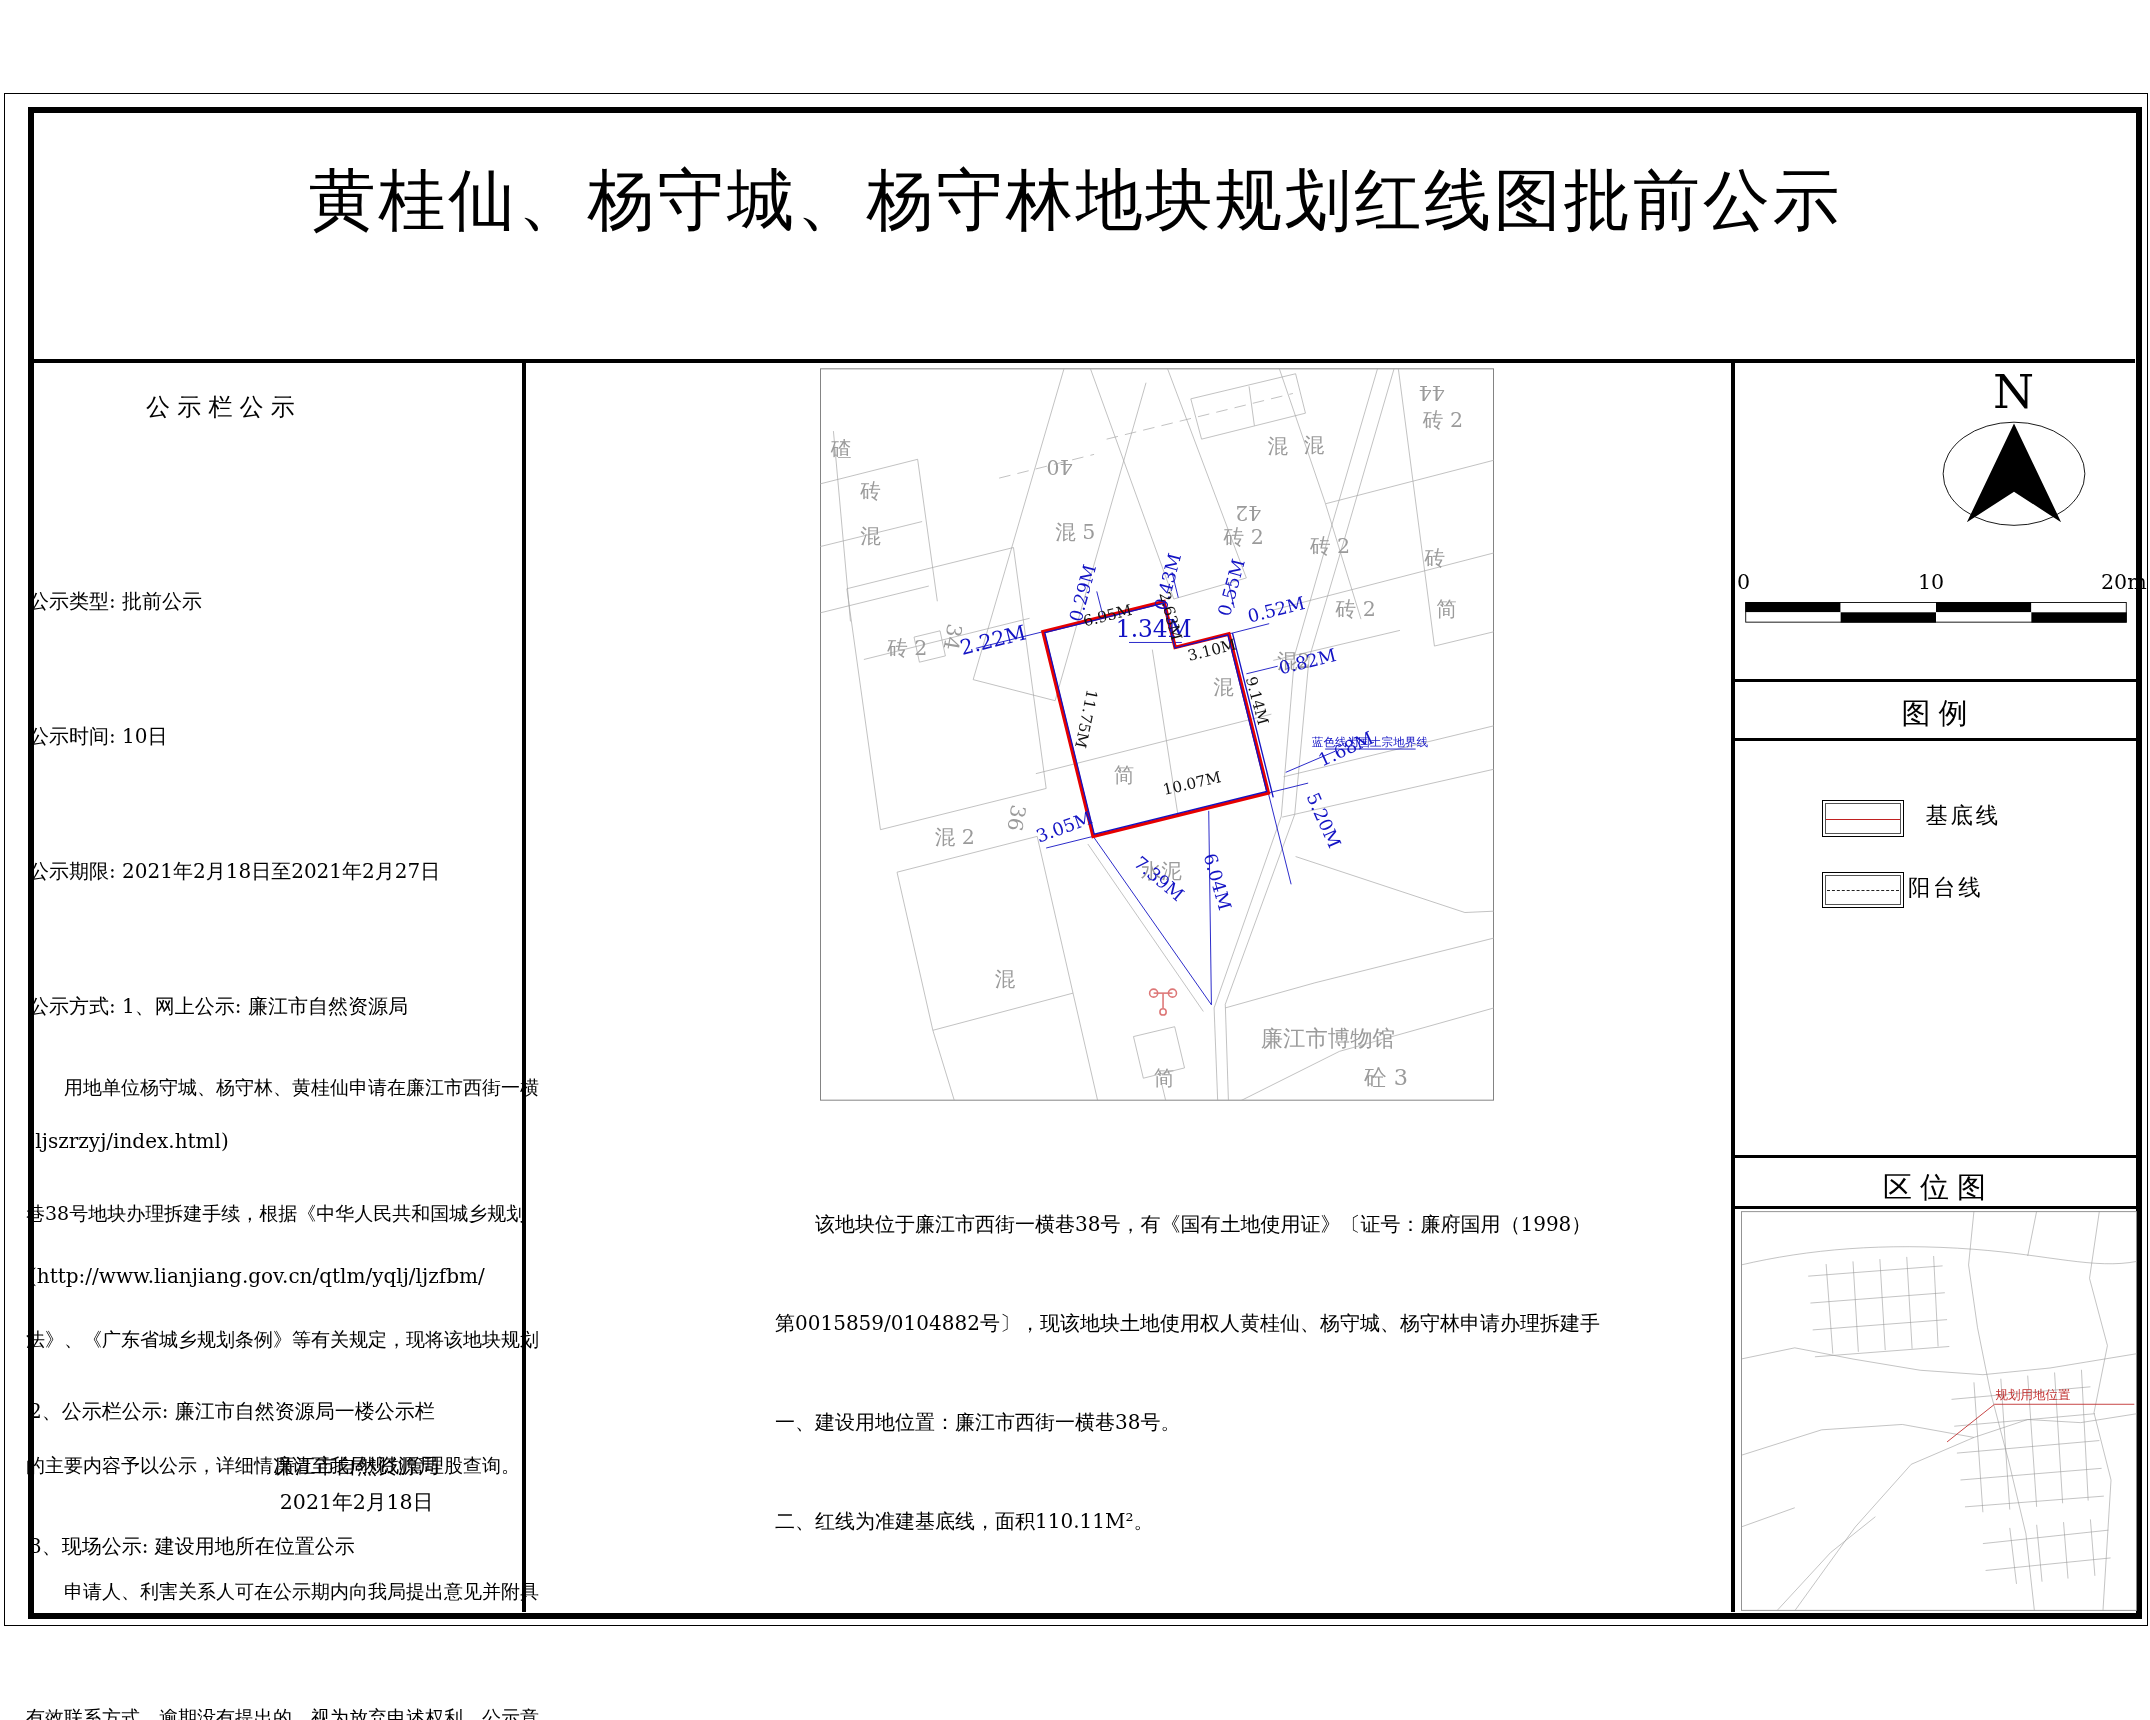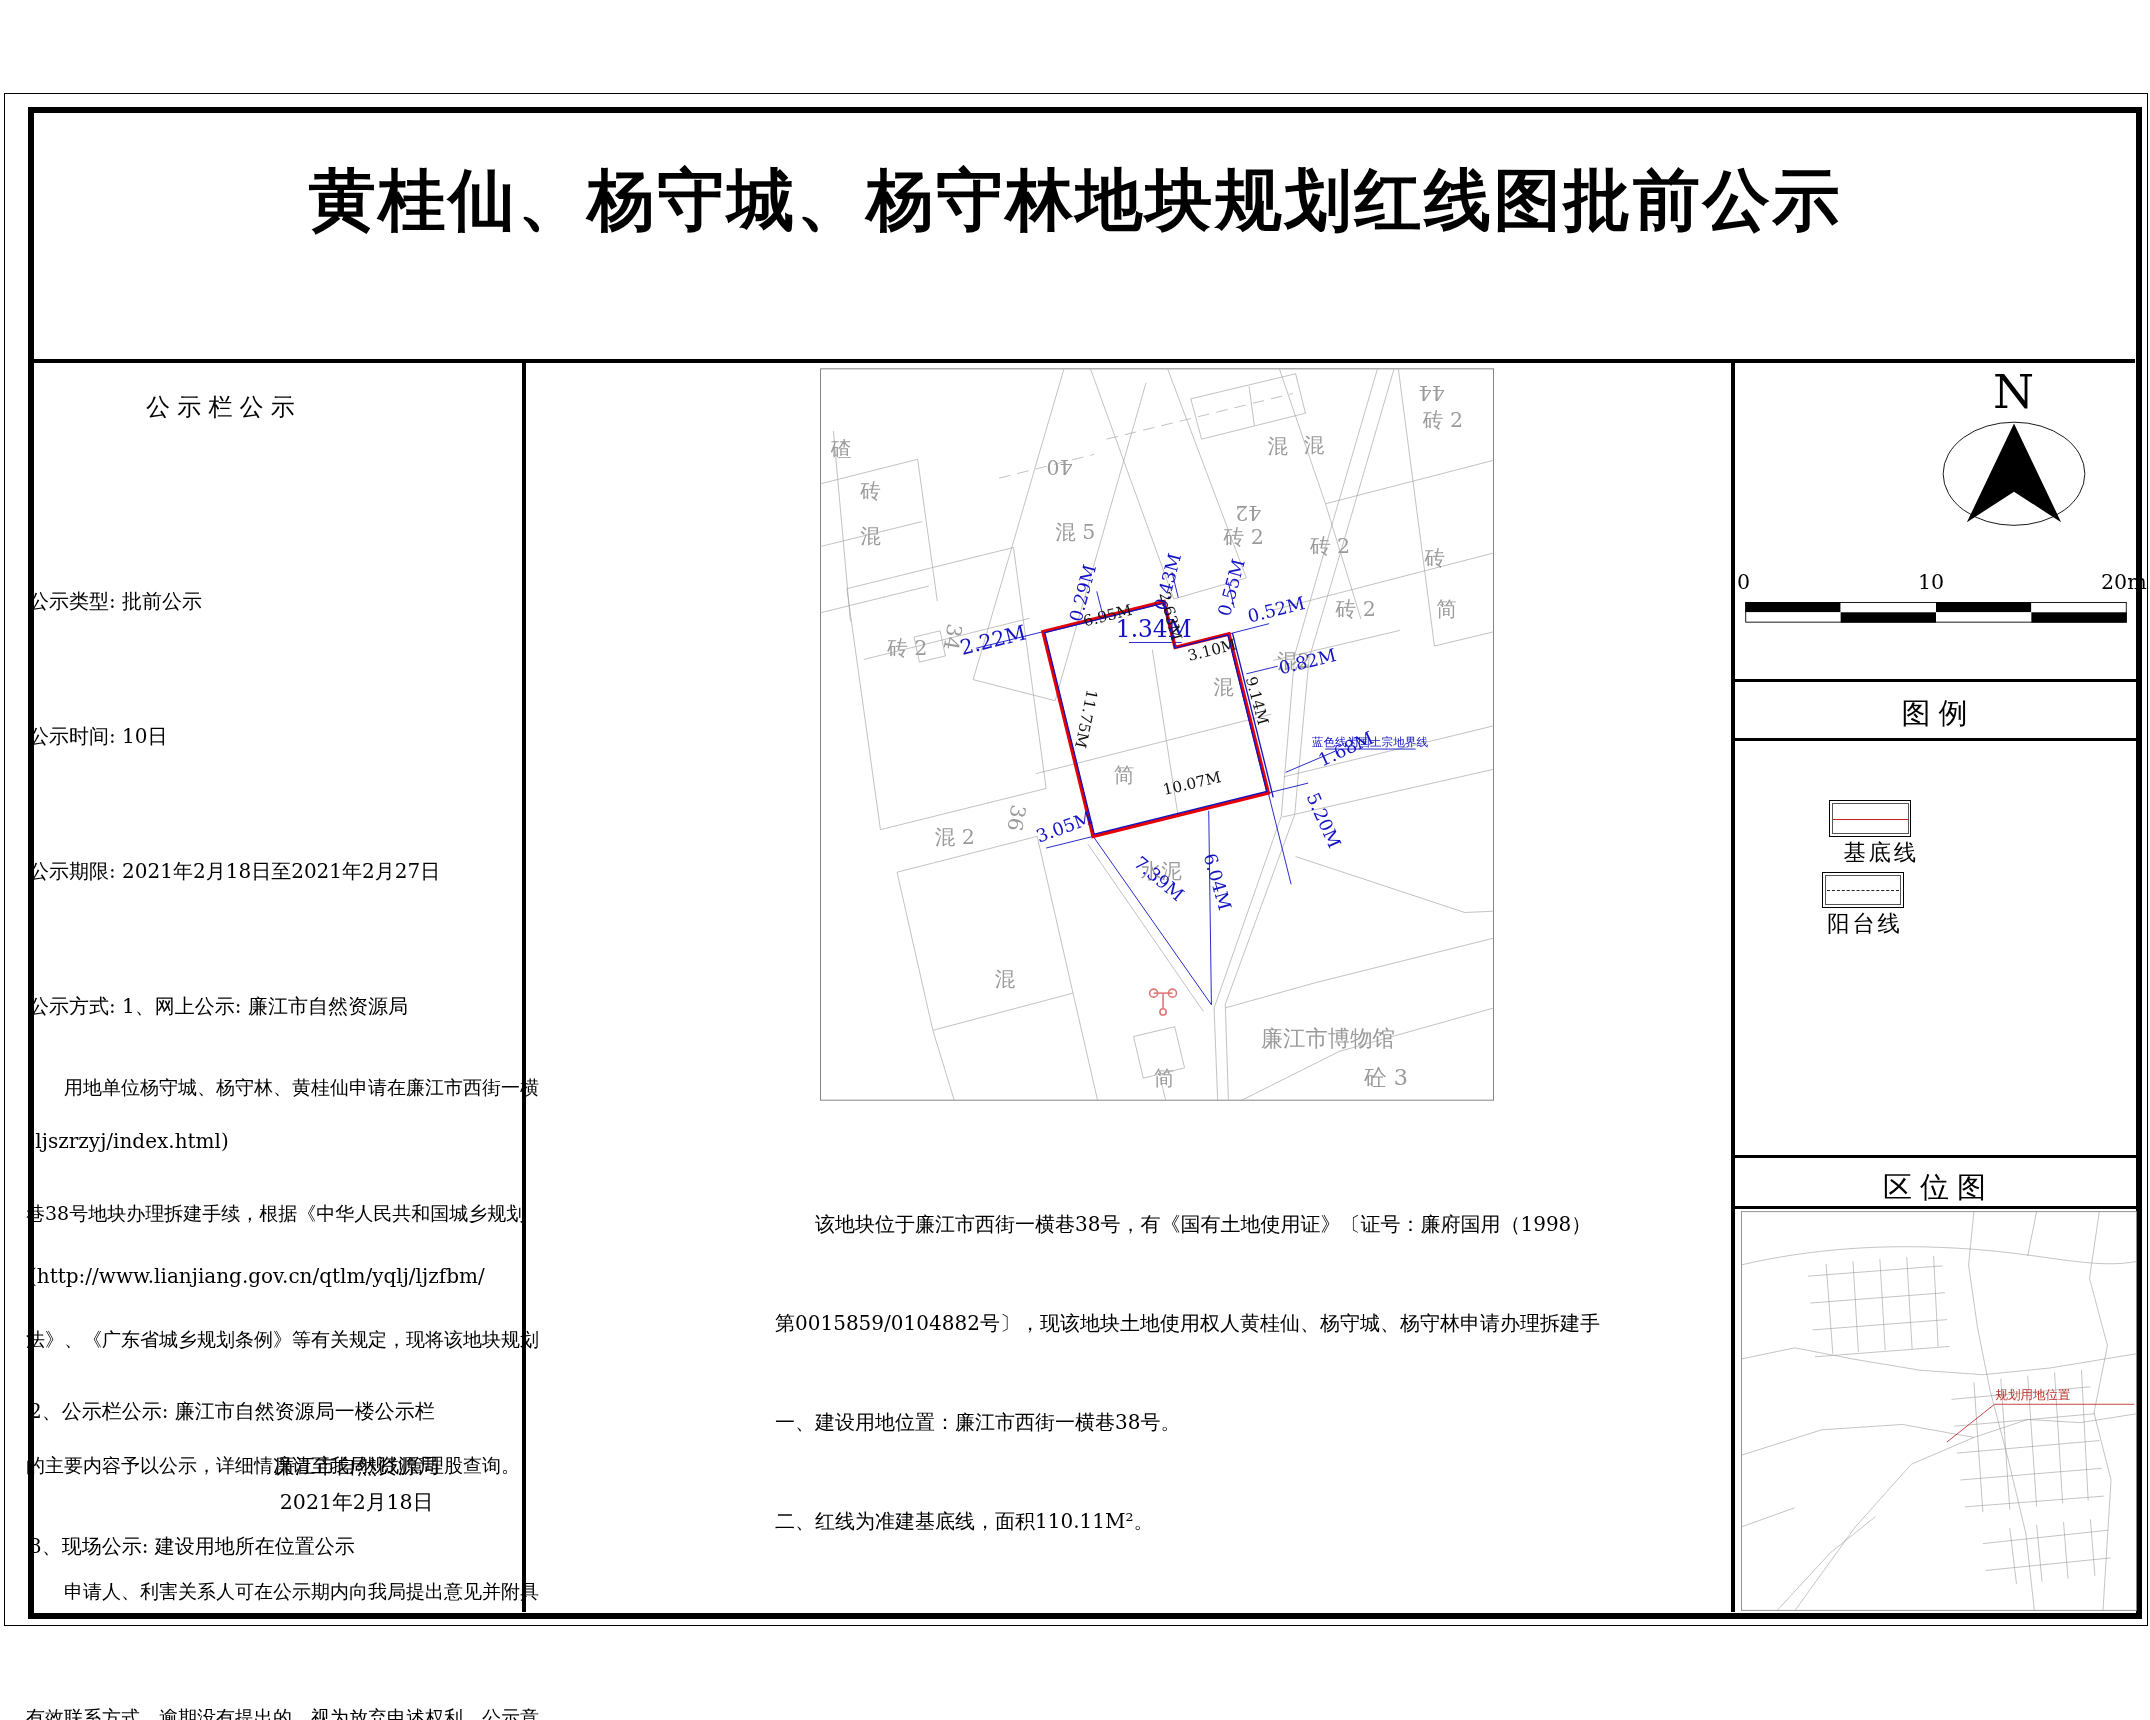"黄桂仙、杨守城、杨守林地块规划红线图批前公示" .page-title { font-weight: bold -> normal }
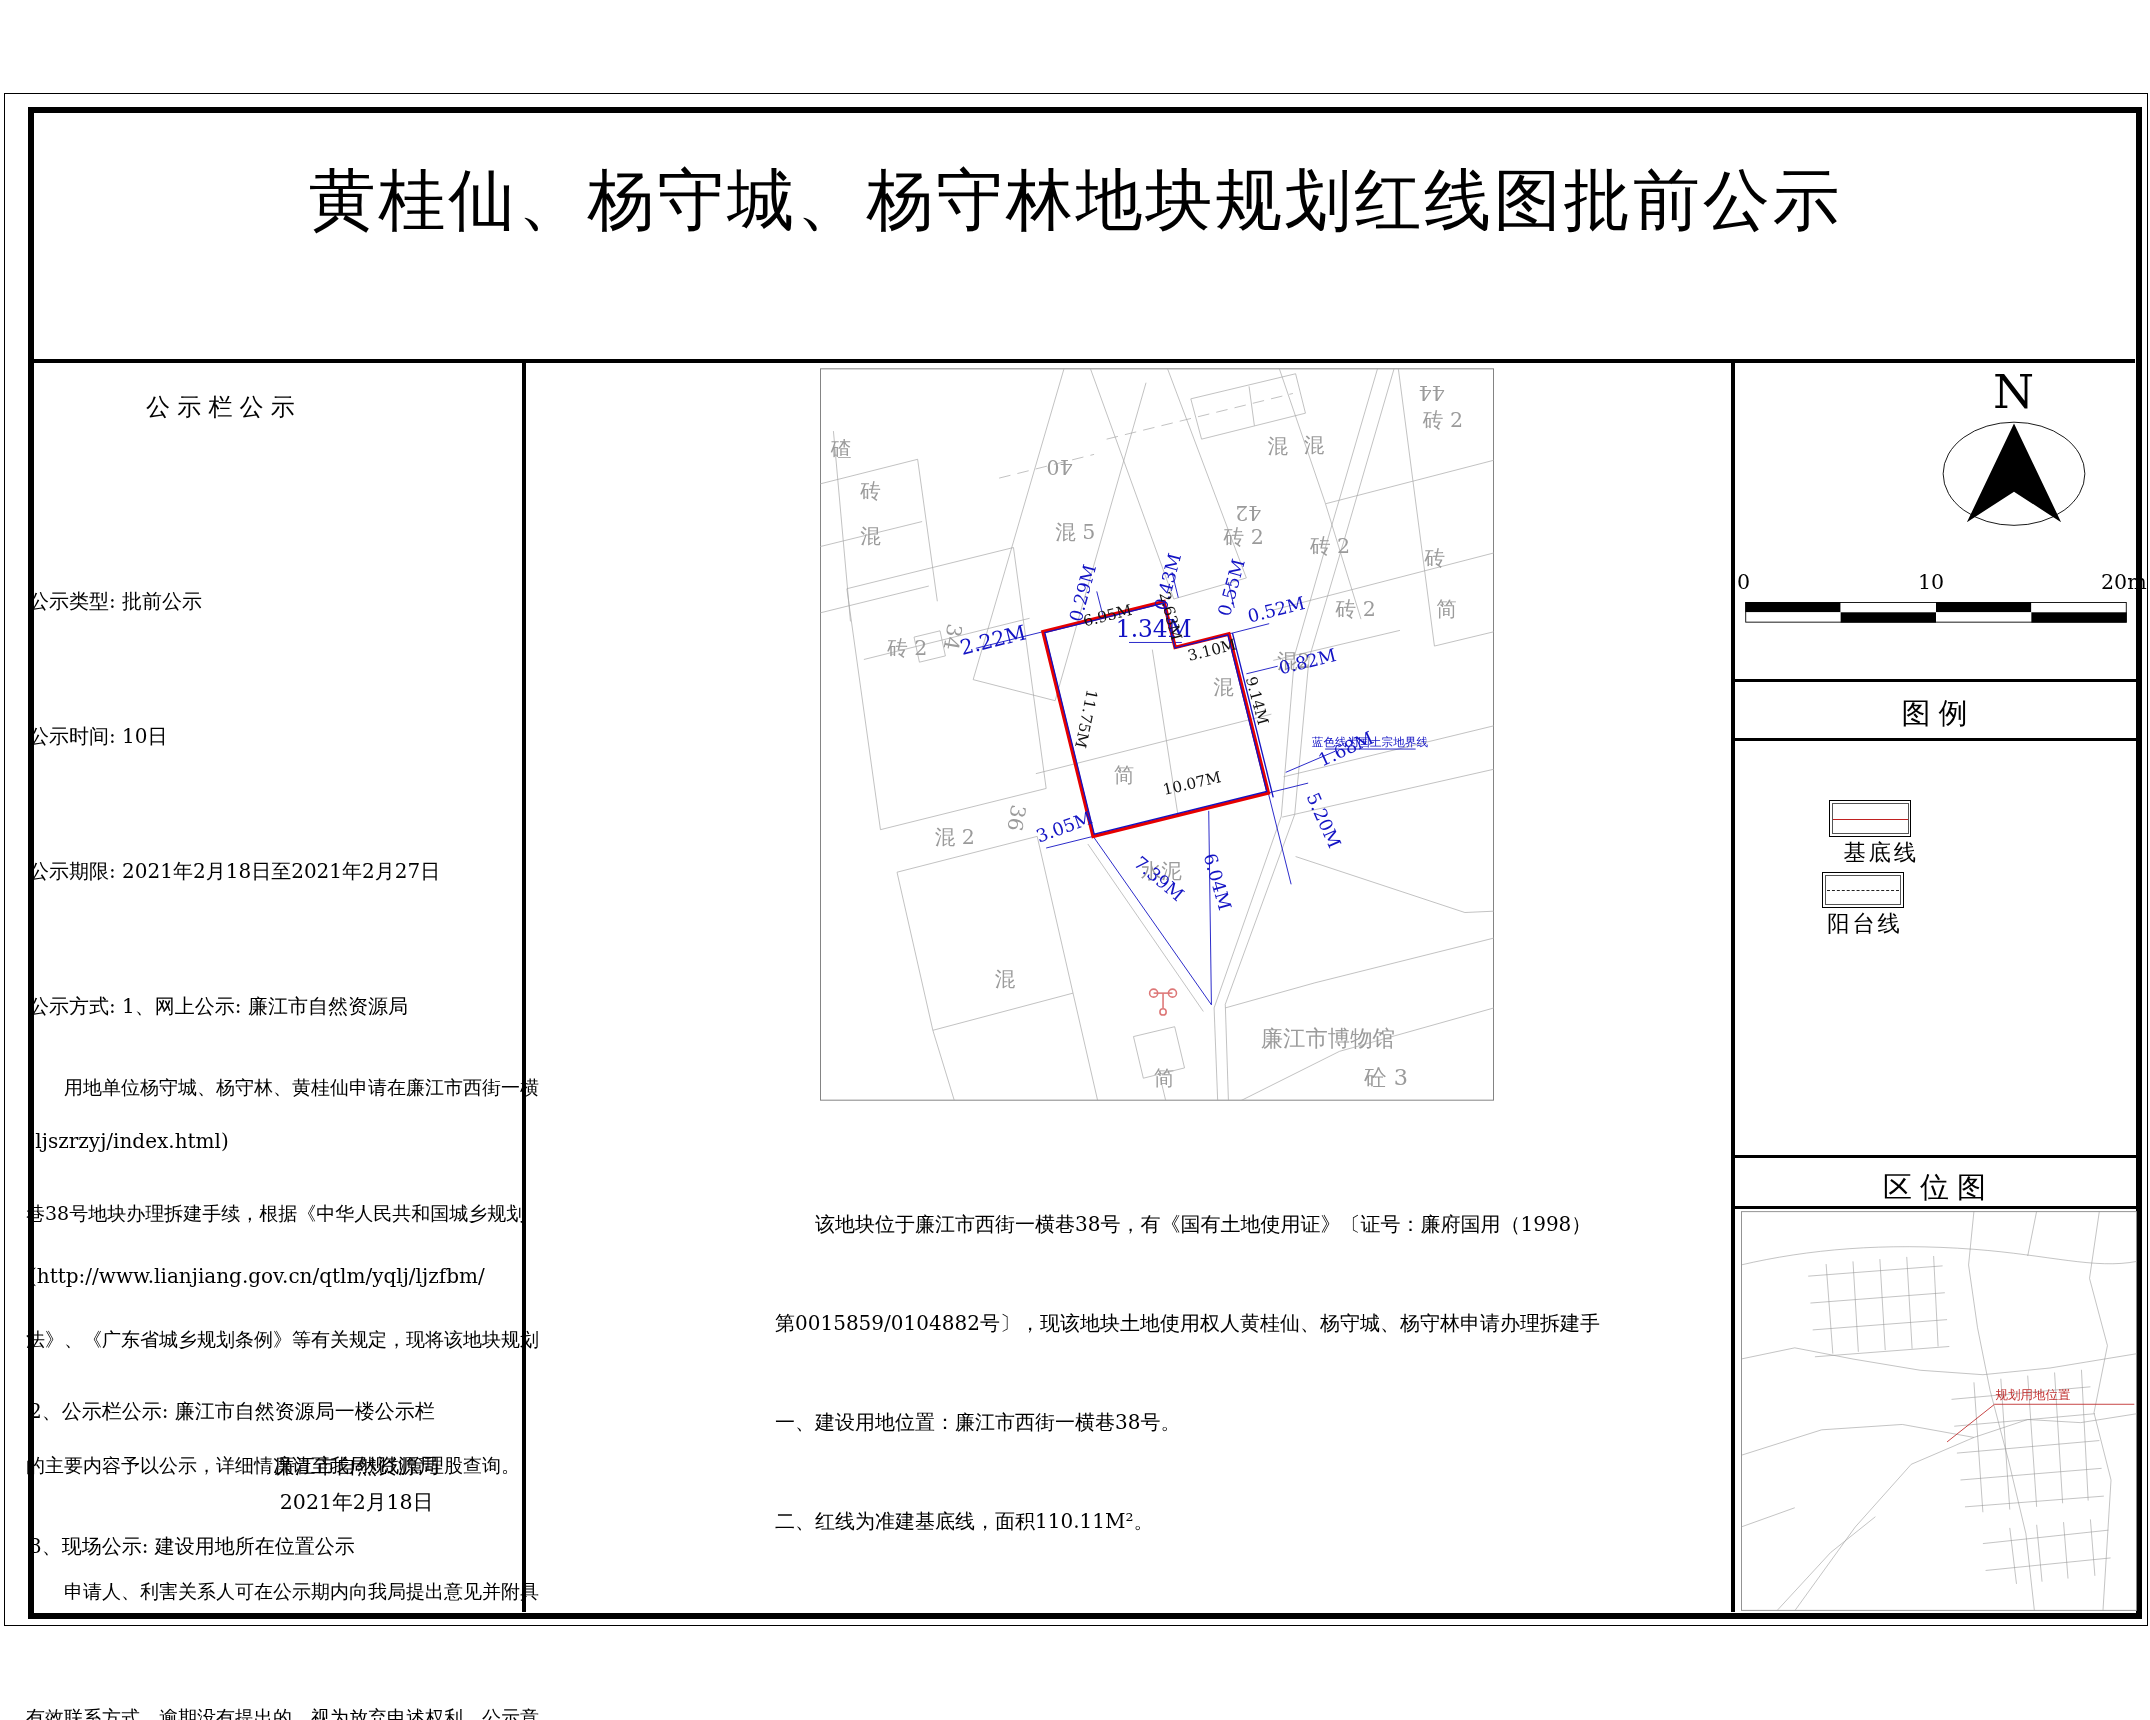"基底线" .legend-row { align-items: center -> flex-start; flex-direction: column -> none }
